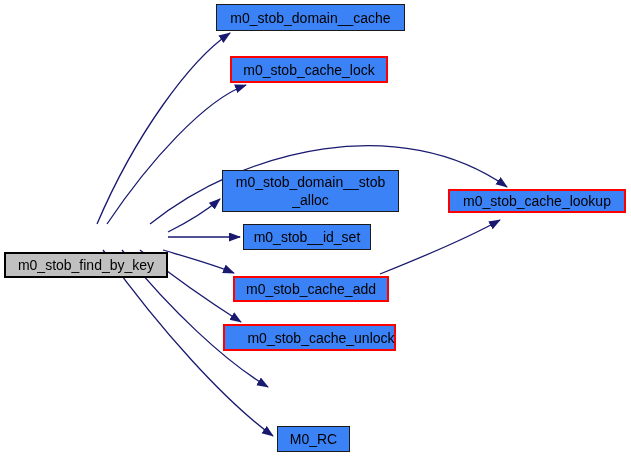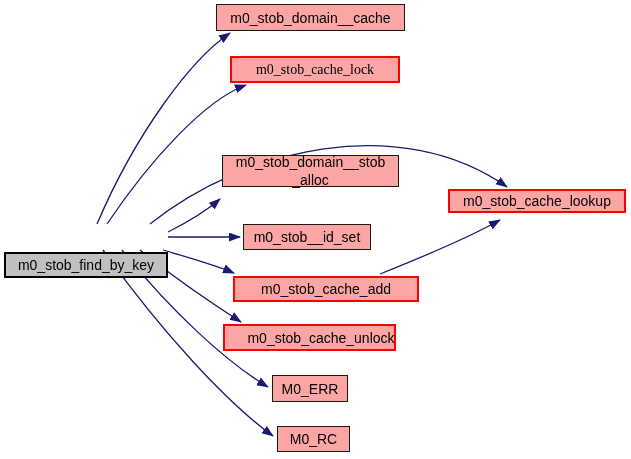"m0_stob_domain__cache" .node { background: #fca5a5 -> #3b82f6 }
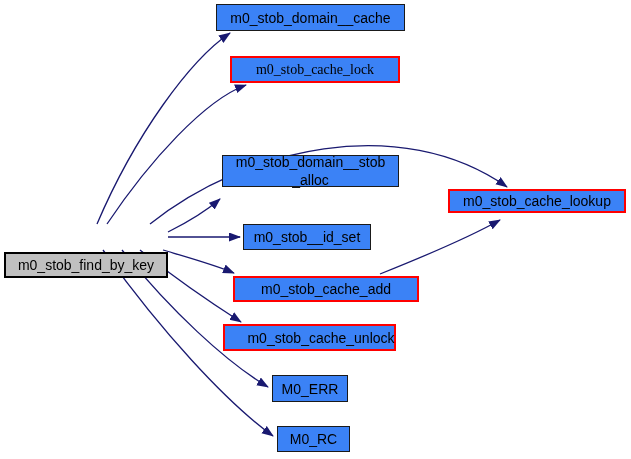"m0_stob_cache_lock" #n-cache-lock { font-family: Liberation Serif, serif -> none; width: 170px -> 158px }
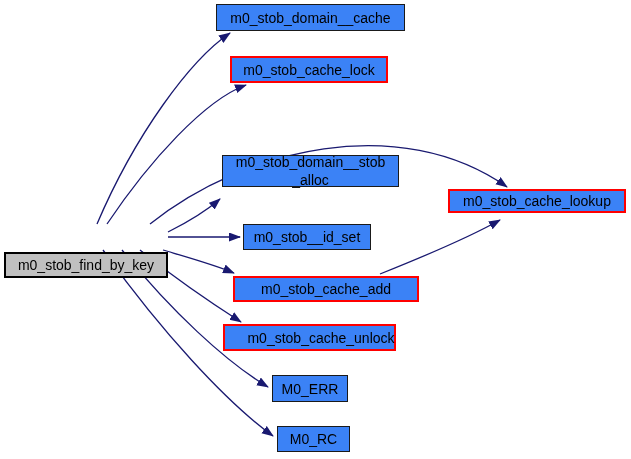"m0_stob_domain__stob" #n-stob-alloc { height: 32px -> 42px; top: 155px -> 170px }
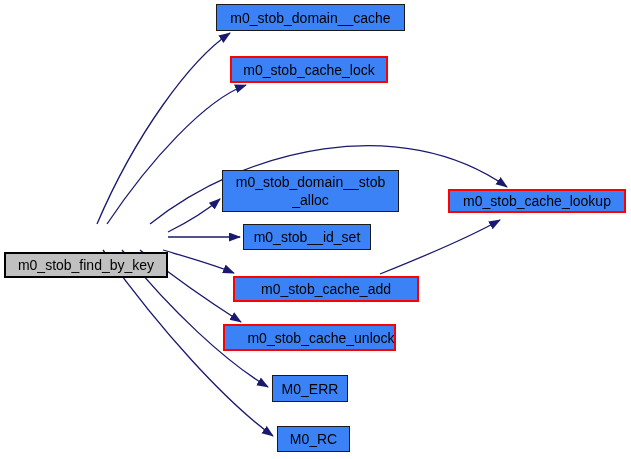"m0_stob_cache_add" #n-cache-add { width: 186px -> 156px }
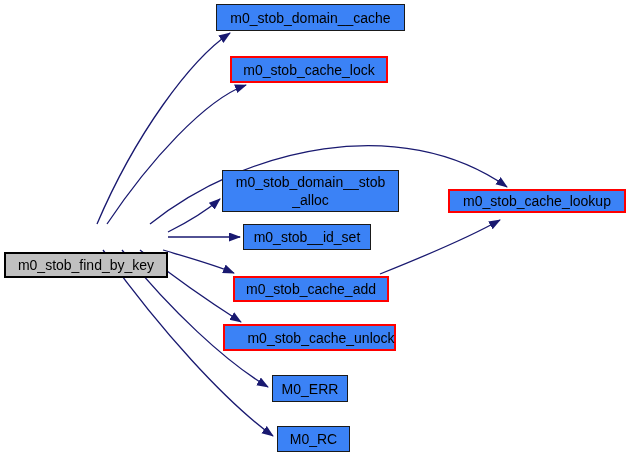"M0_ERR" div.node { html: <div> <span>M0_ERR</span> </div> -> none }
